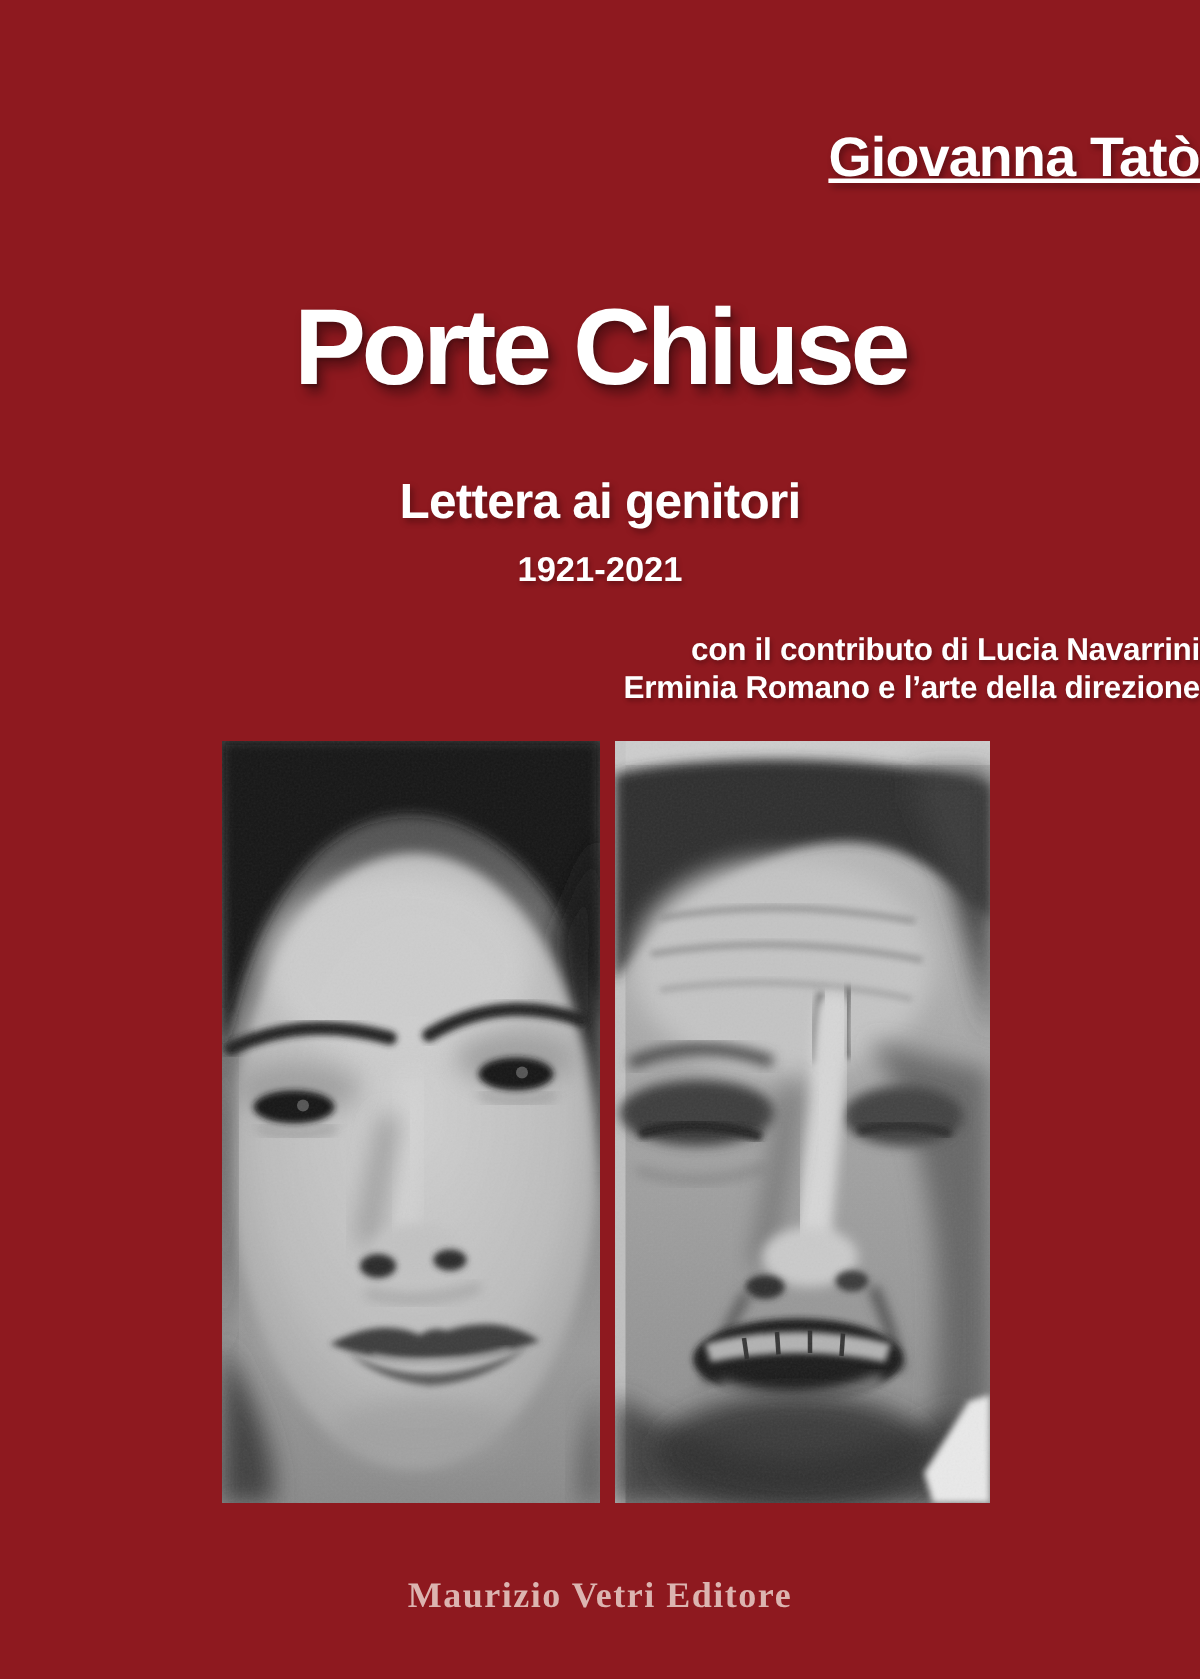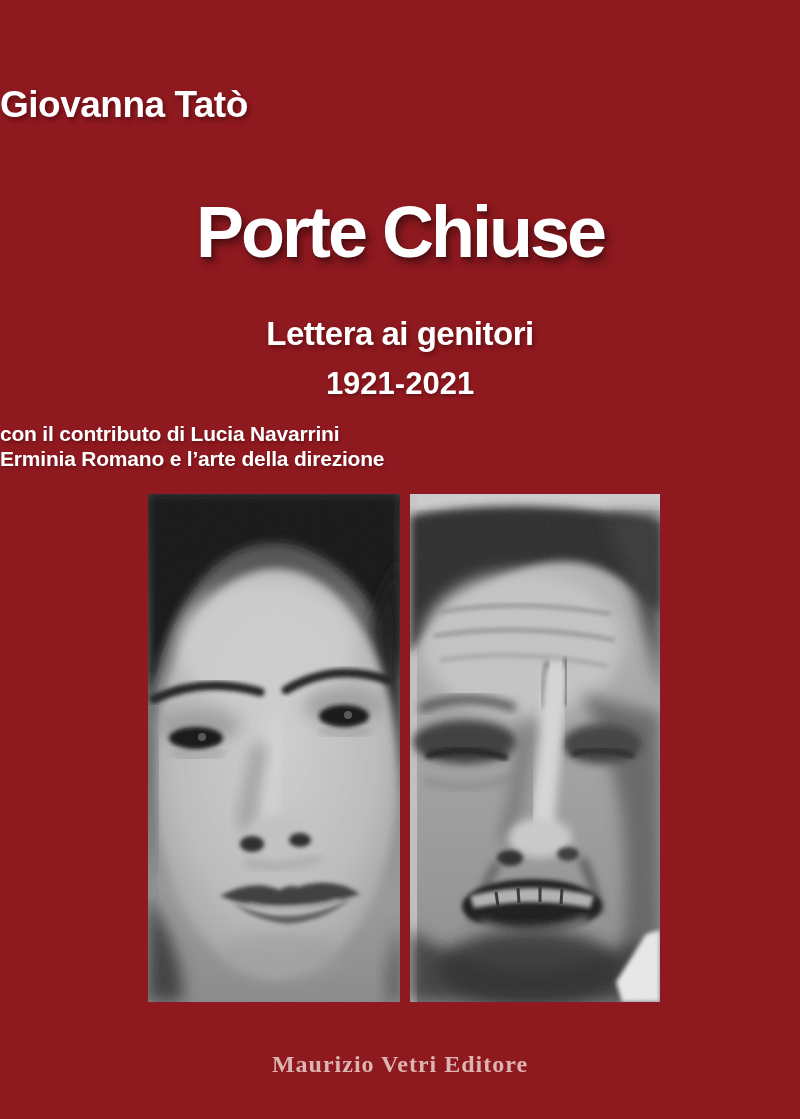"Giovanna Tatò" .author { text-align: left -> right; text-decoration: none -> underline }
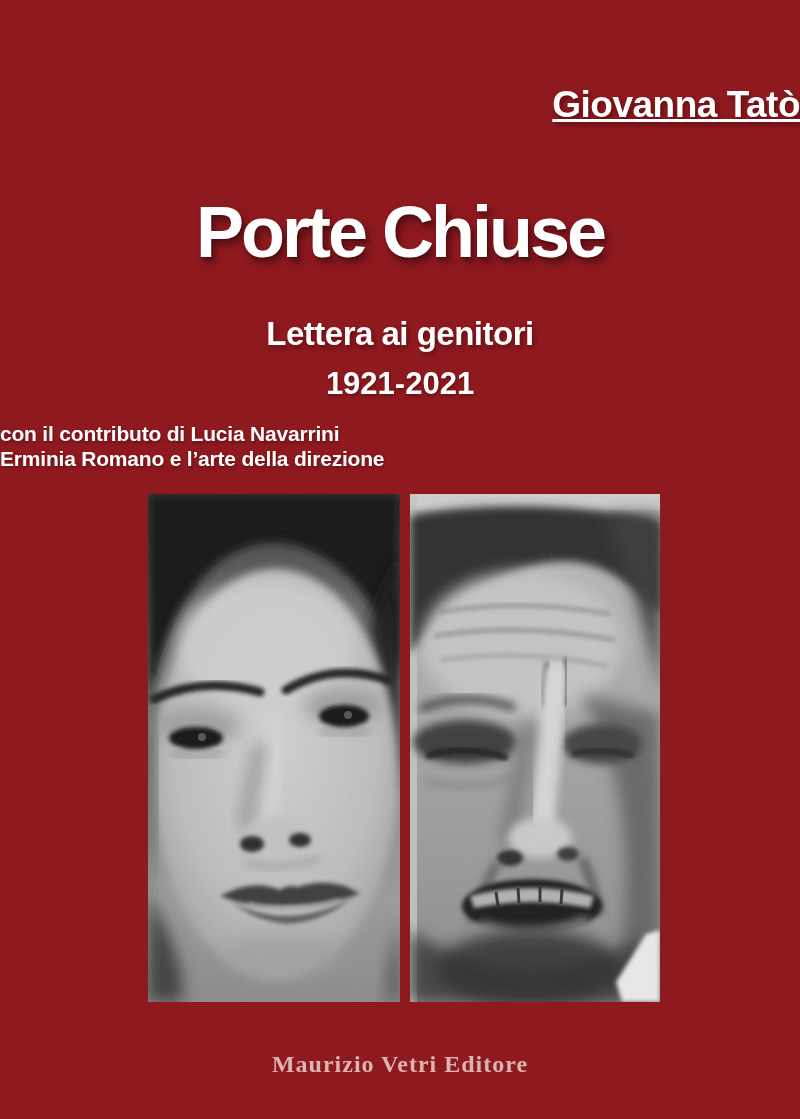"1921-2021" .years { font-size: 31px -> 23px }
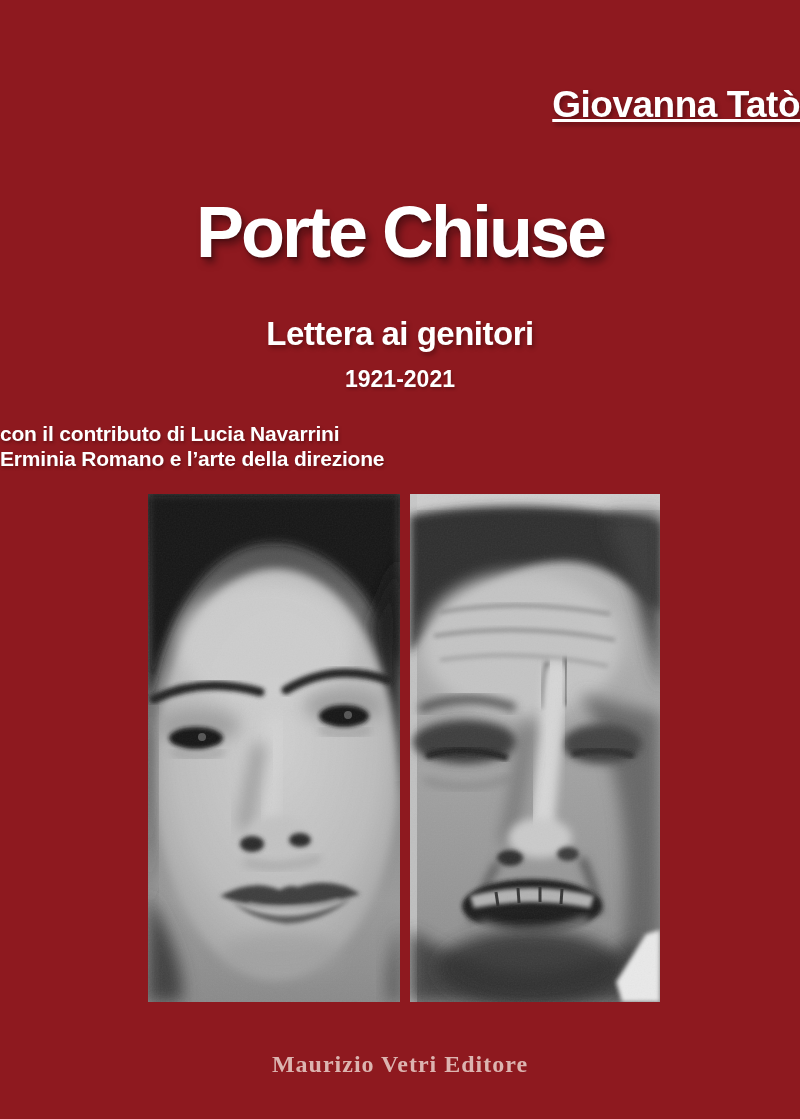"con il contributo di Lucia" .contribution { text-align: left -> right }
